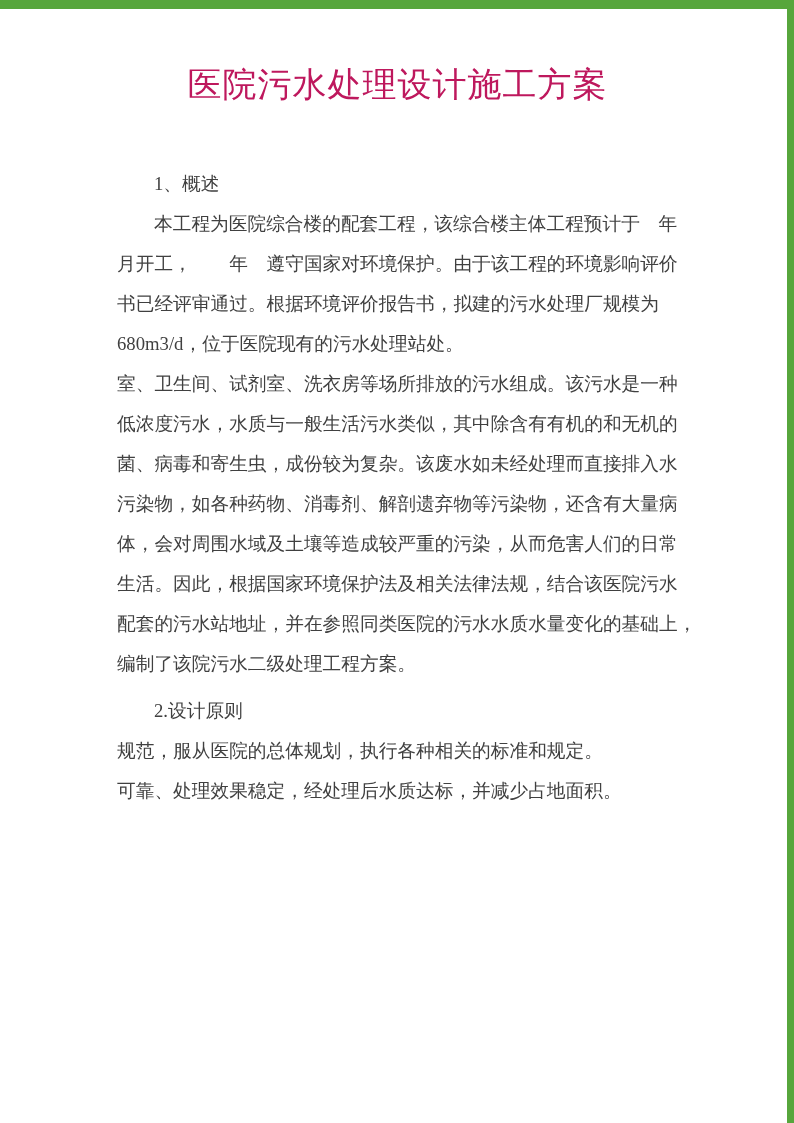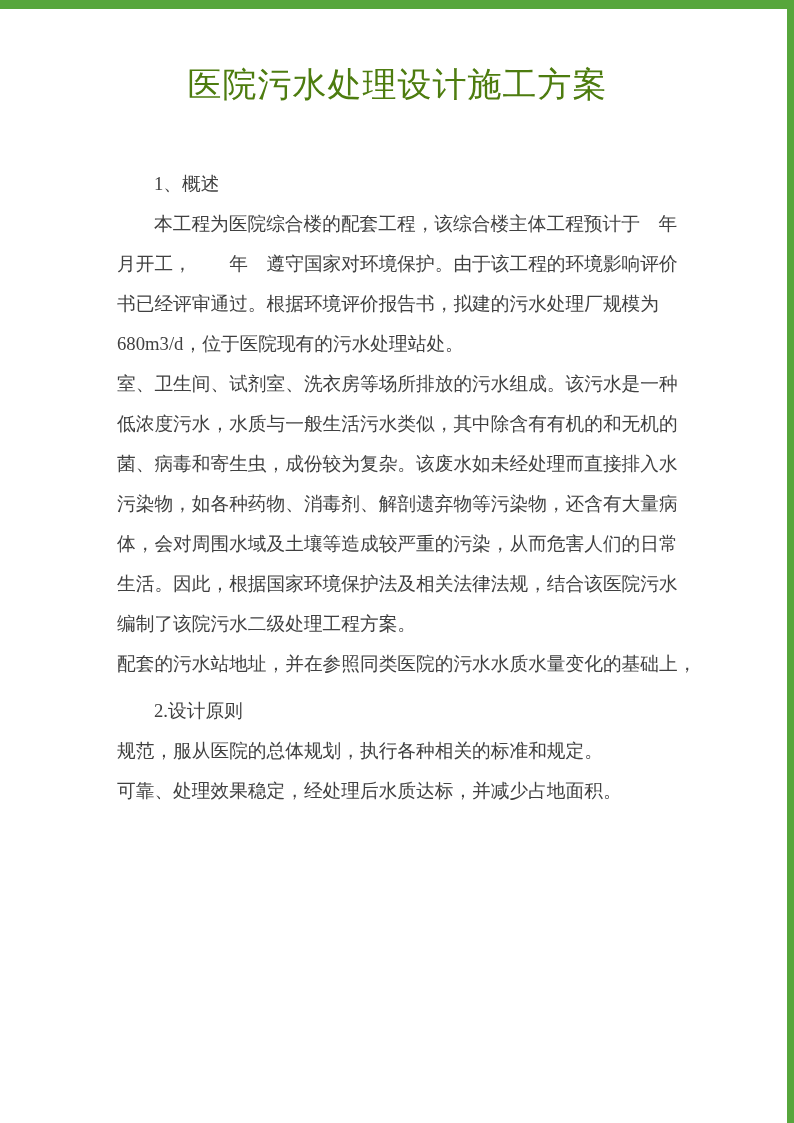"医院污水处理设计施工方案" h1.doc-title { color: #4d7c0f -> #be185d }
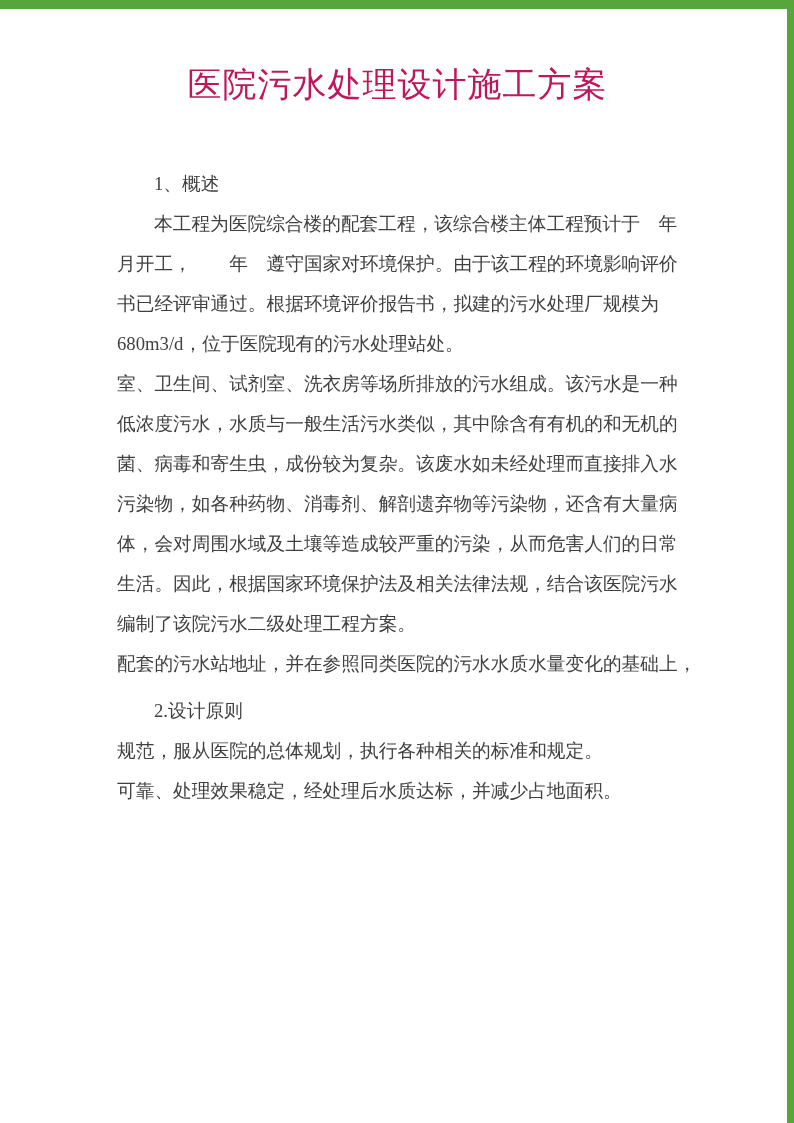"编制了该院污水二级处理工程方案。" div.line { order: before "配套的污水站地址，并在参照同类医院的污水水质水量变化的基础上，" -> after "配套的污水站地址，并在参照同类医院的污水水质水量变化的基础上，" }
